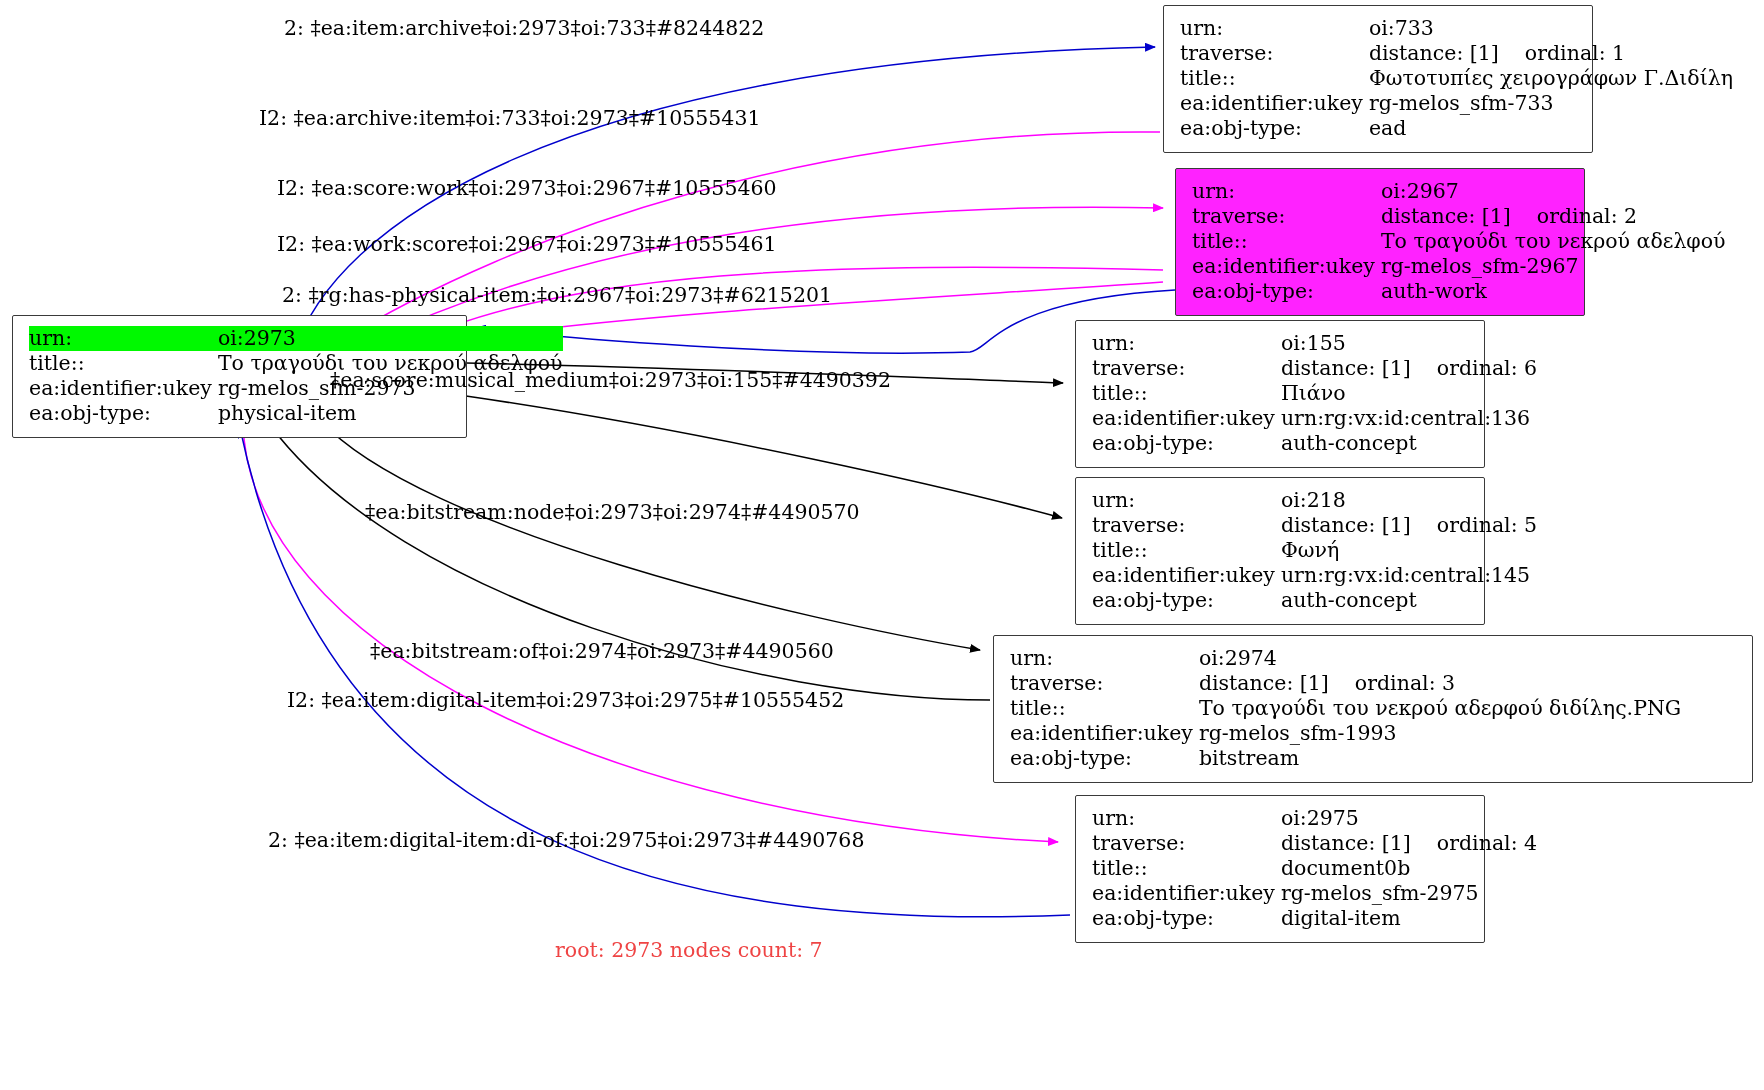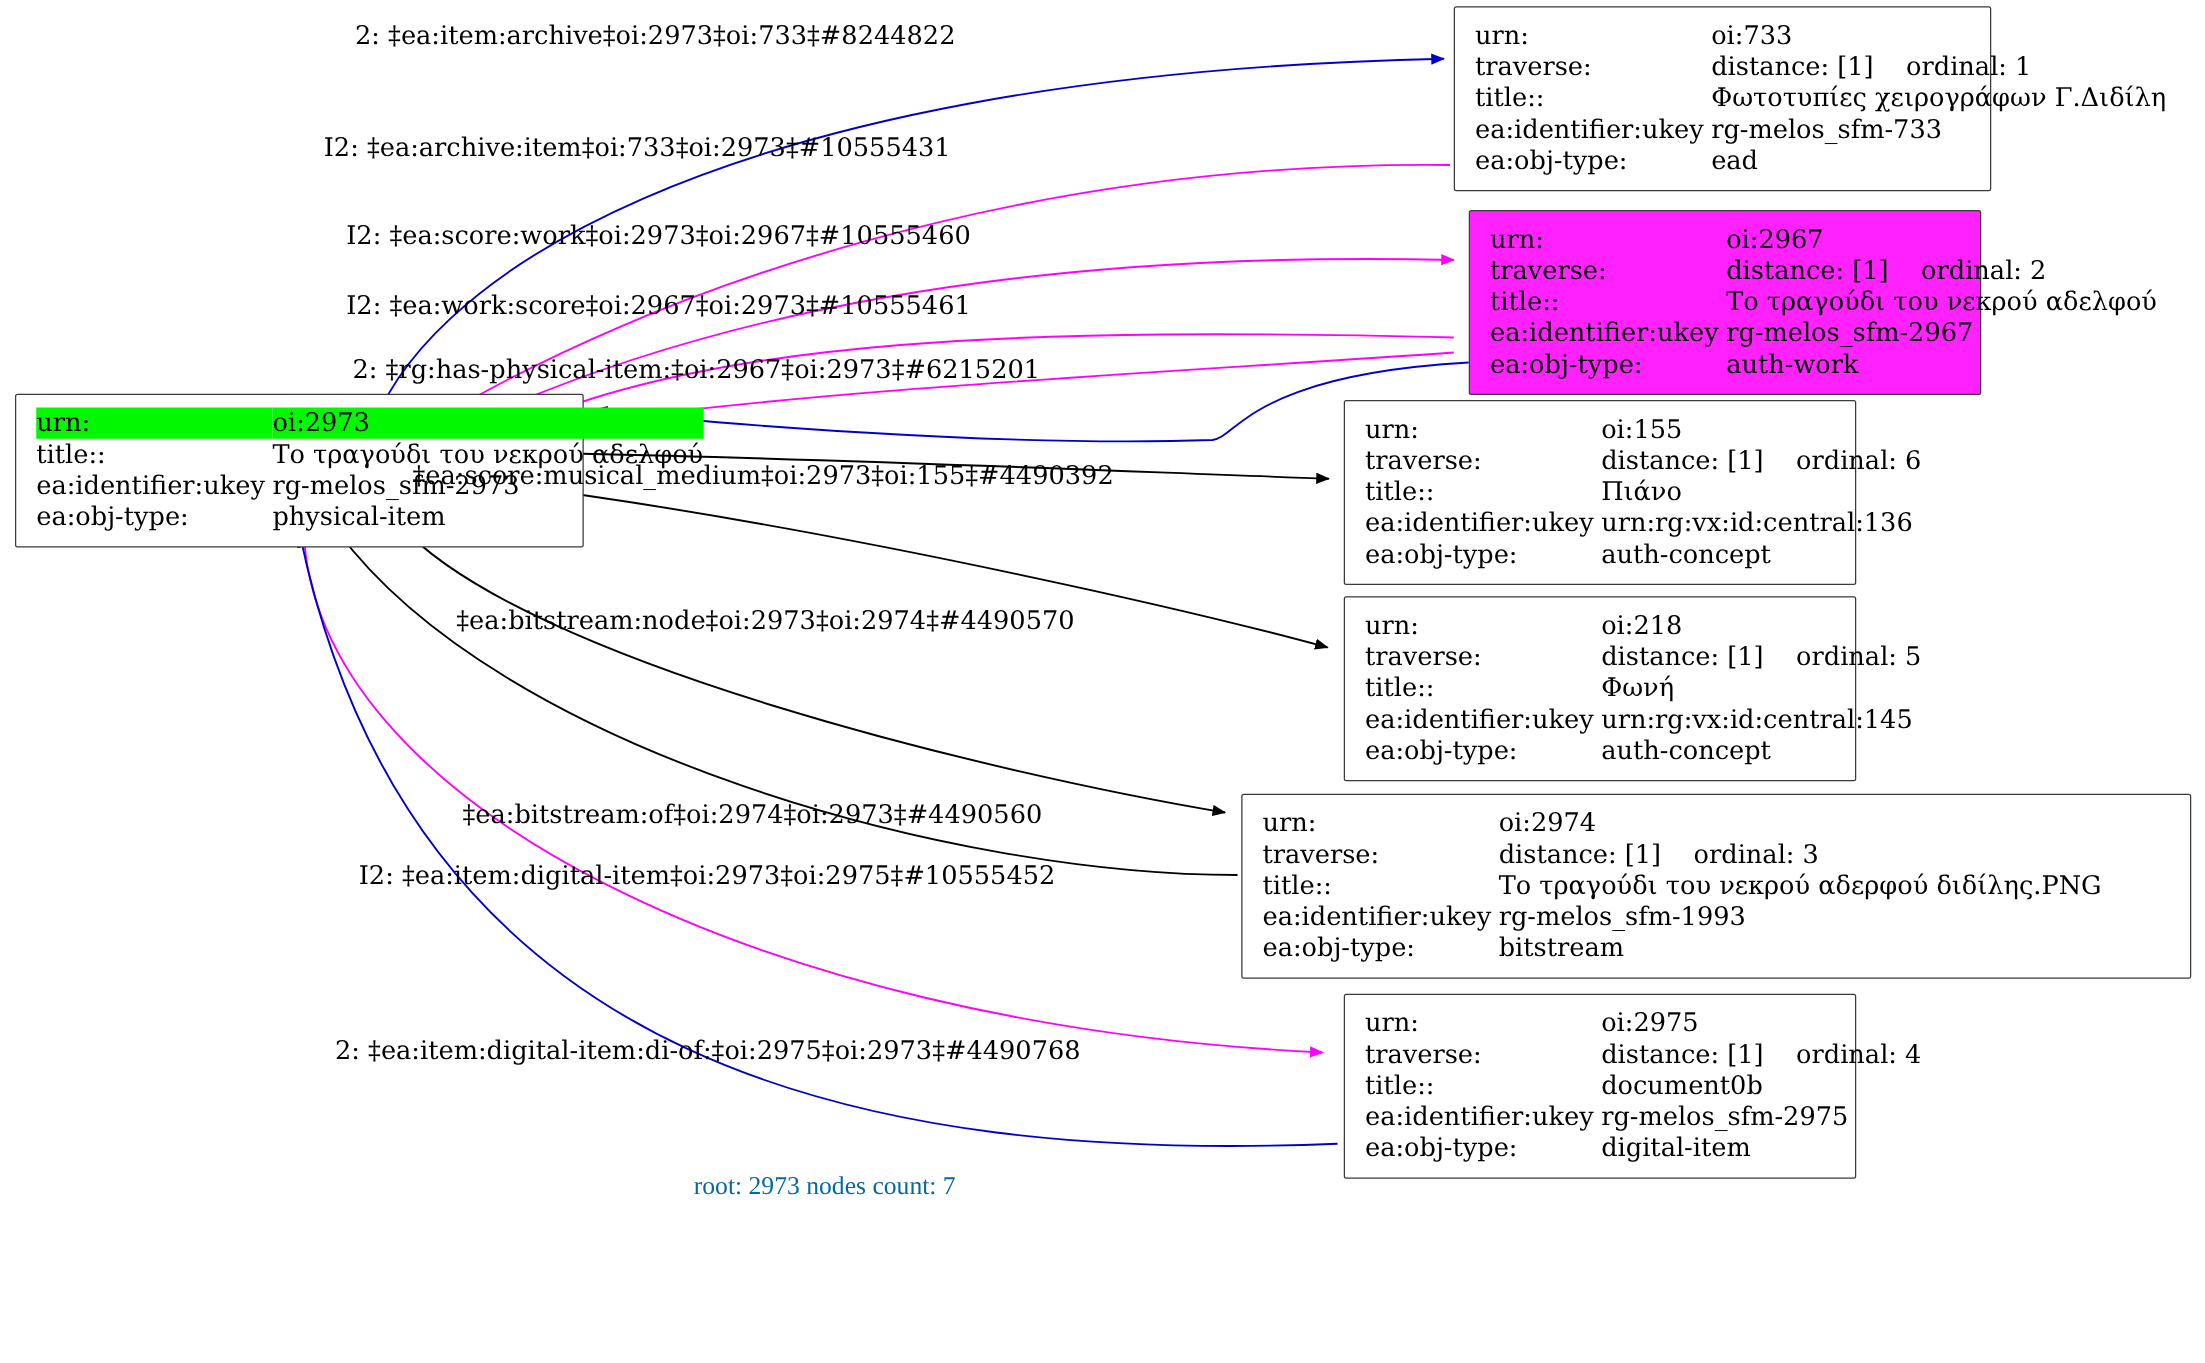"‡ea:bitstream:node‡oi:2973‡oi:2974‡#4490" div.edge-label { top: 484px -> 500px }
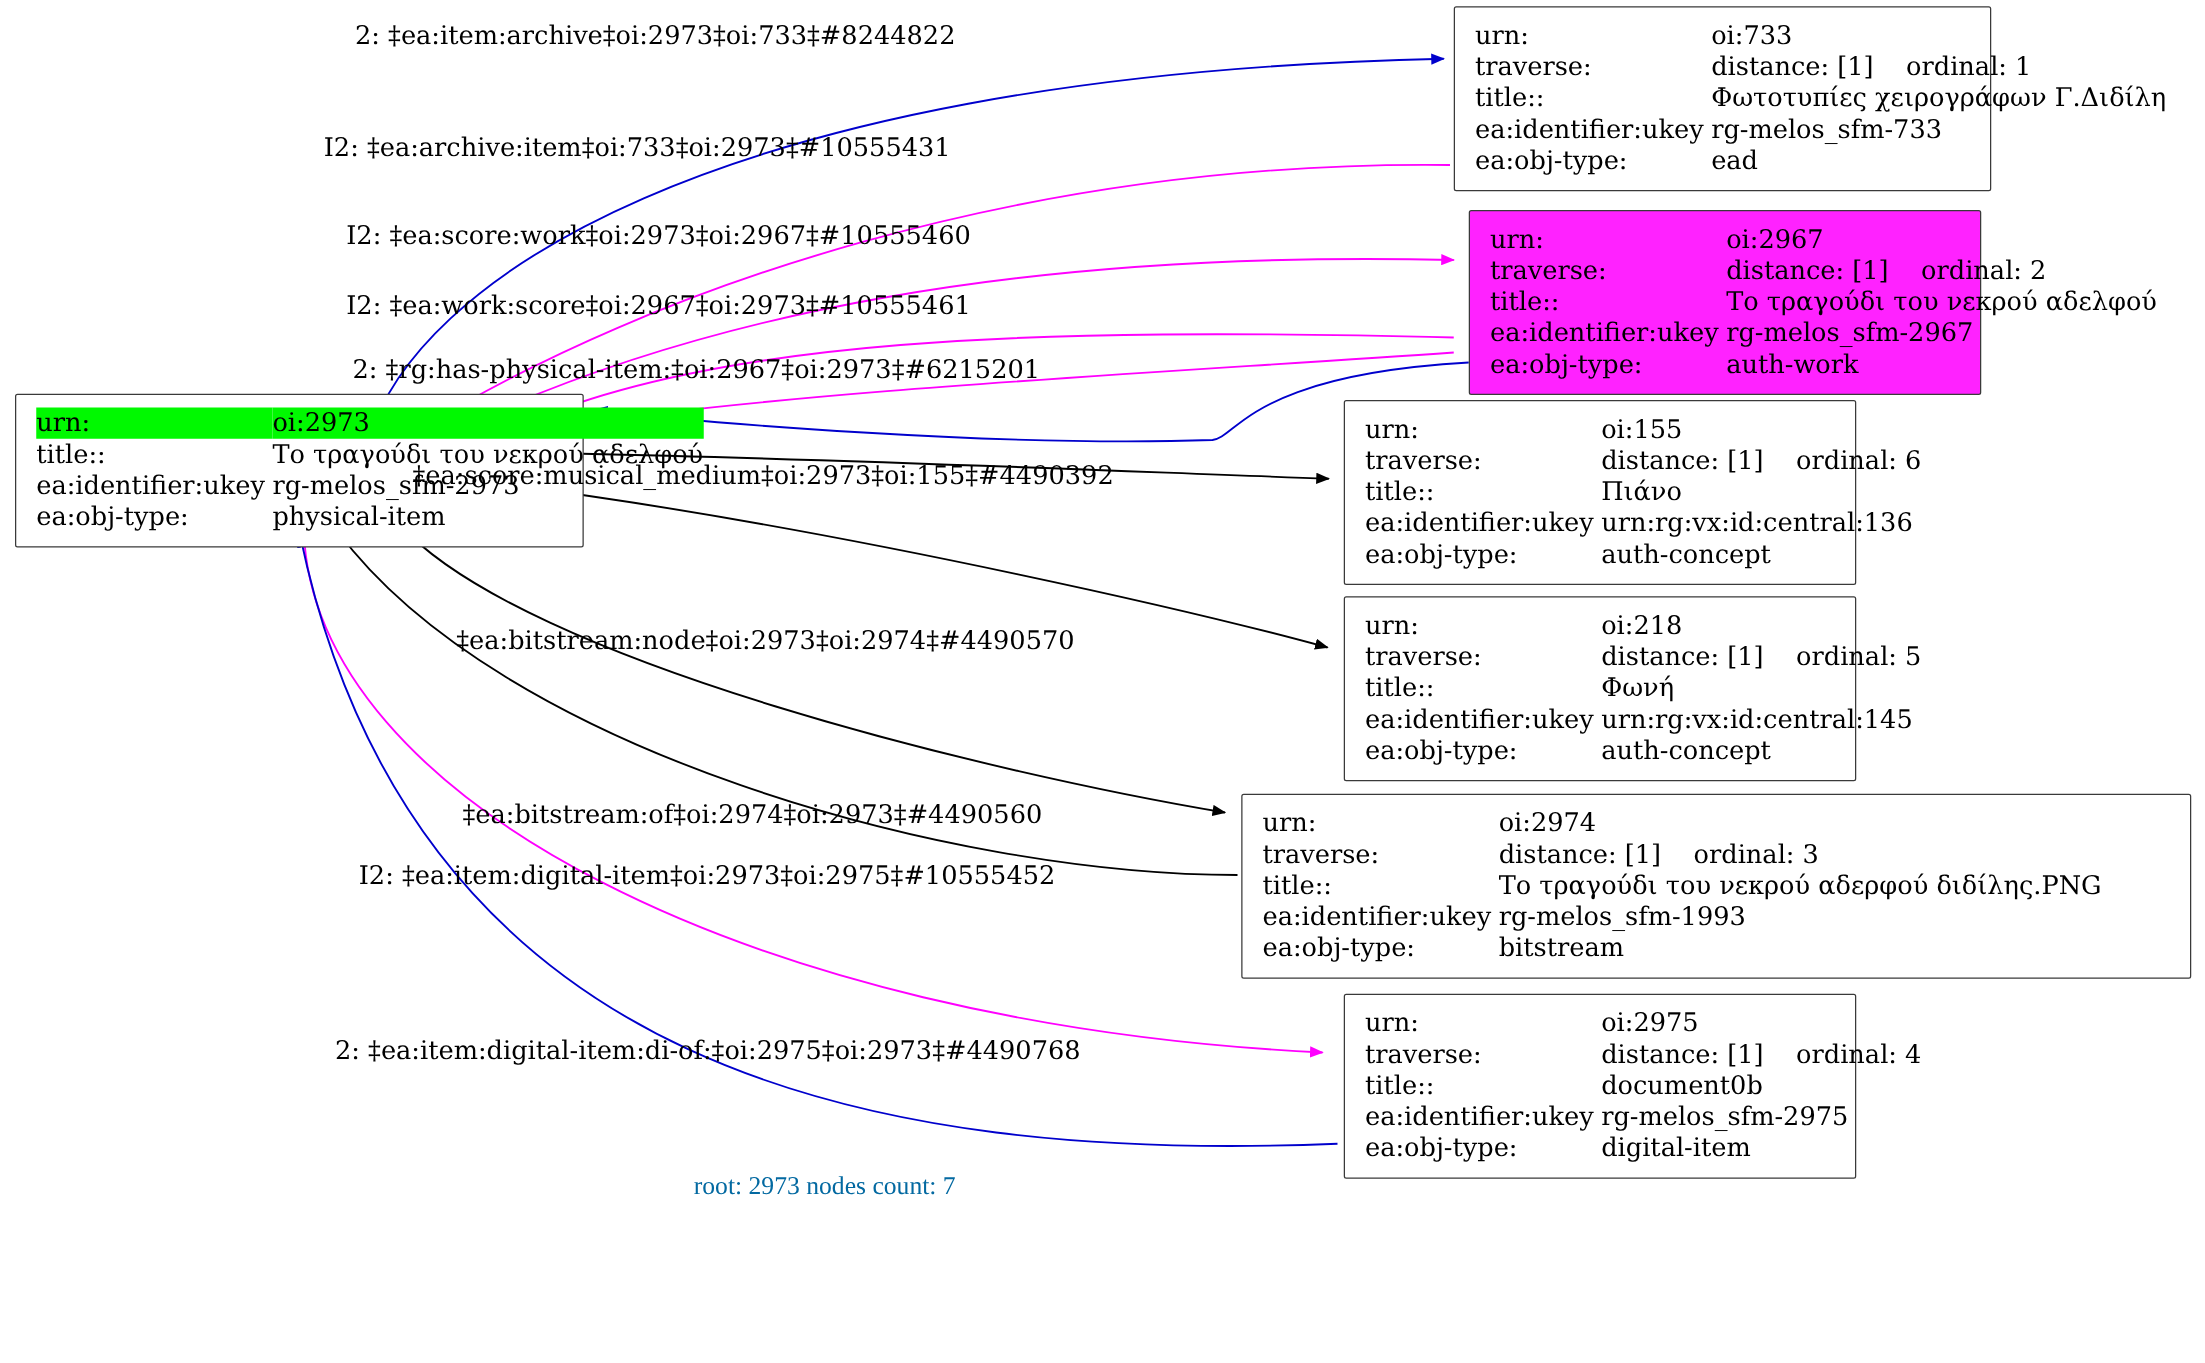"root: 2973 nodes count: 7" .graph-caption { color: #0369a1 -> #ef4444; font-family: Liberation Serif, serif -> none }
